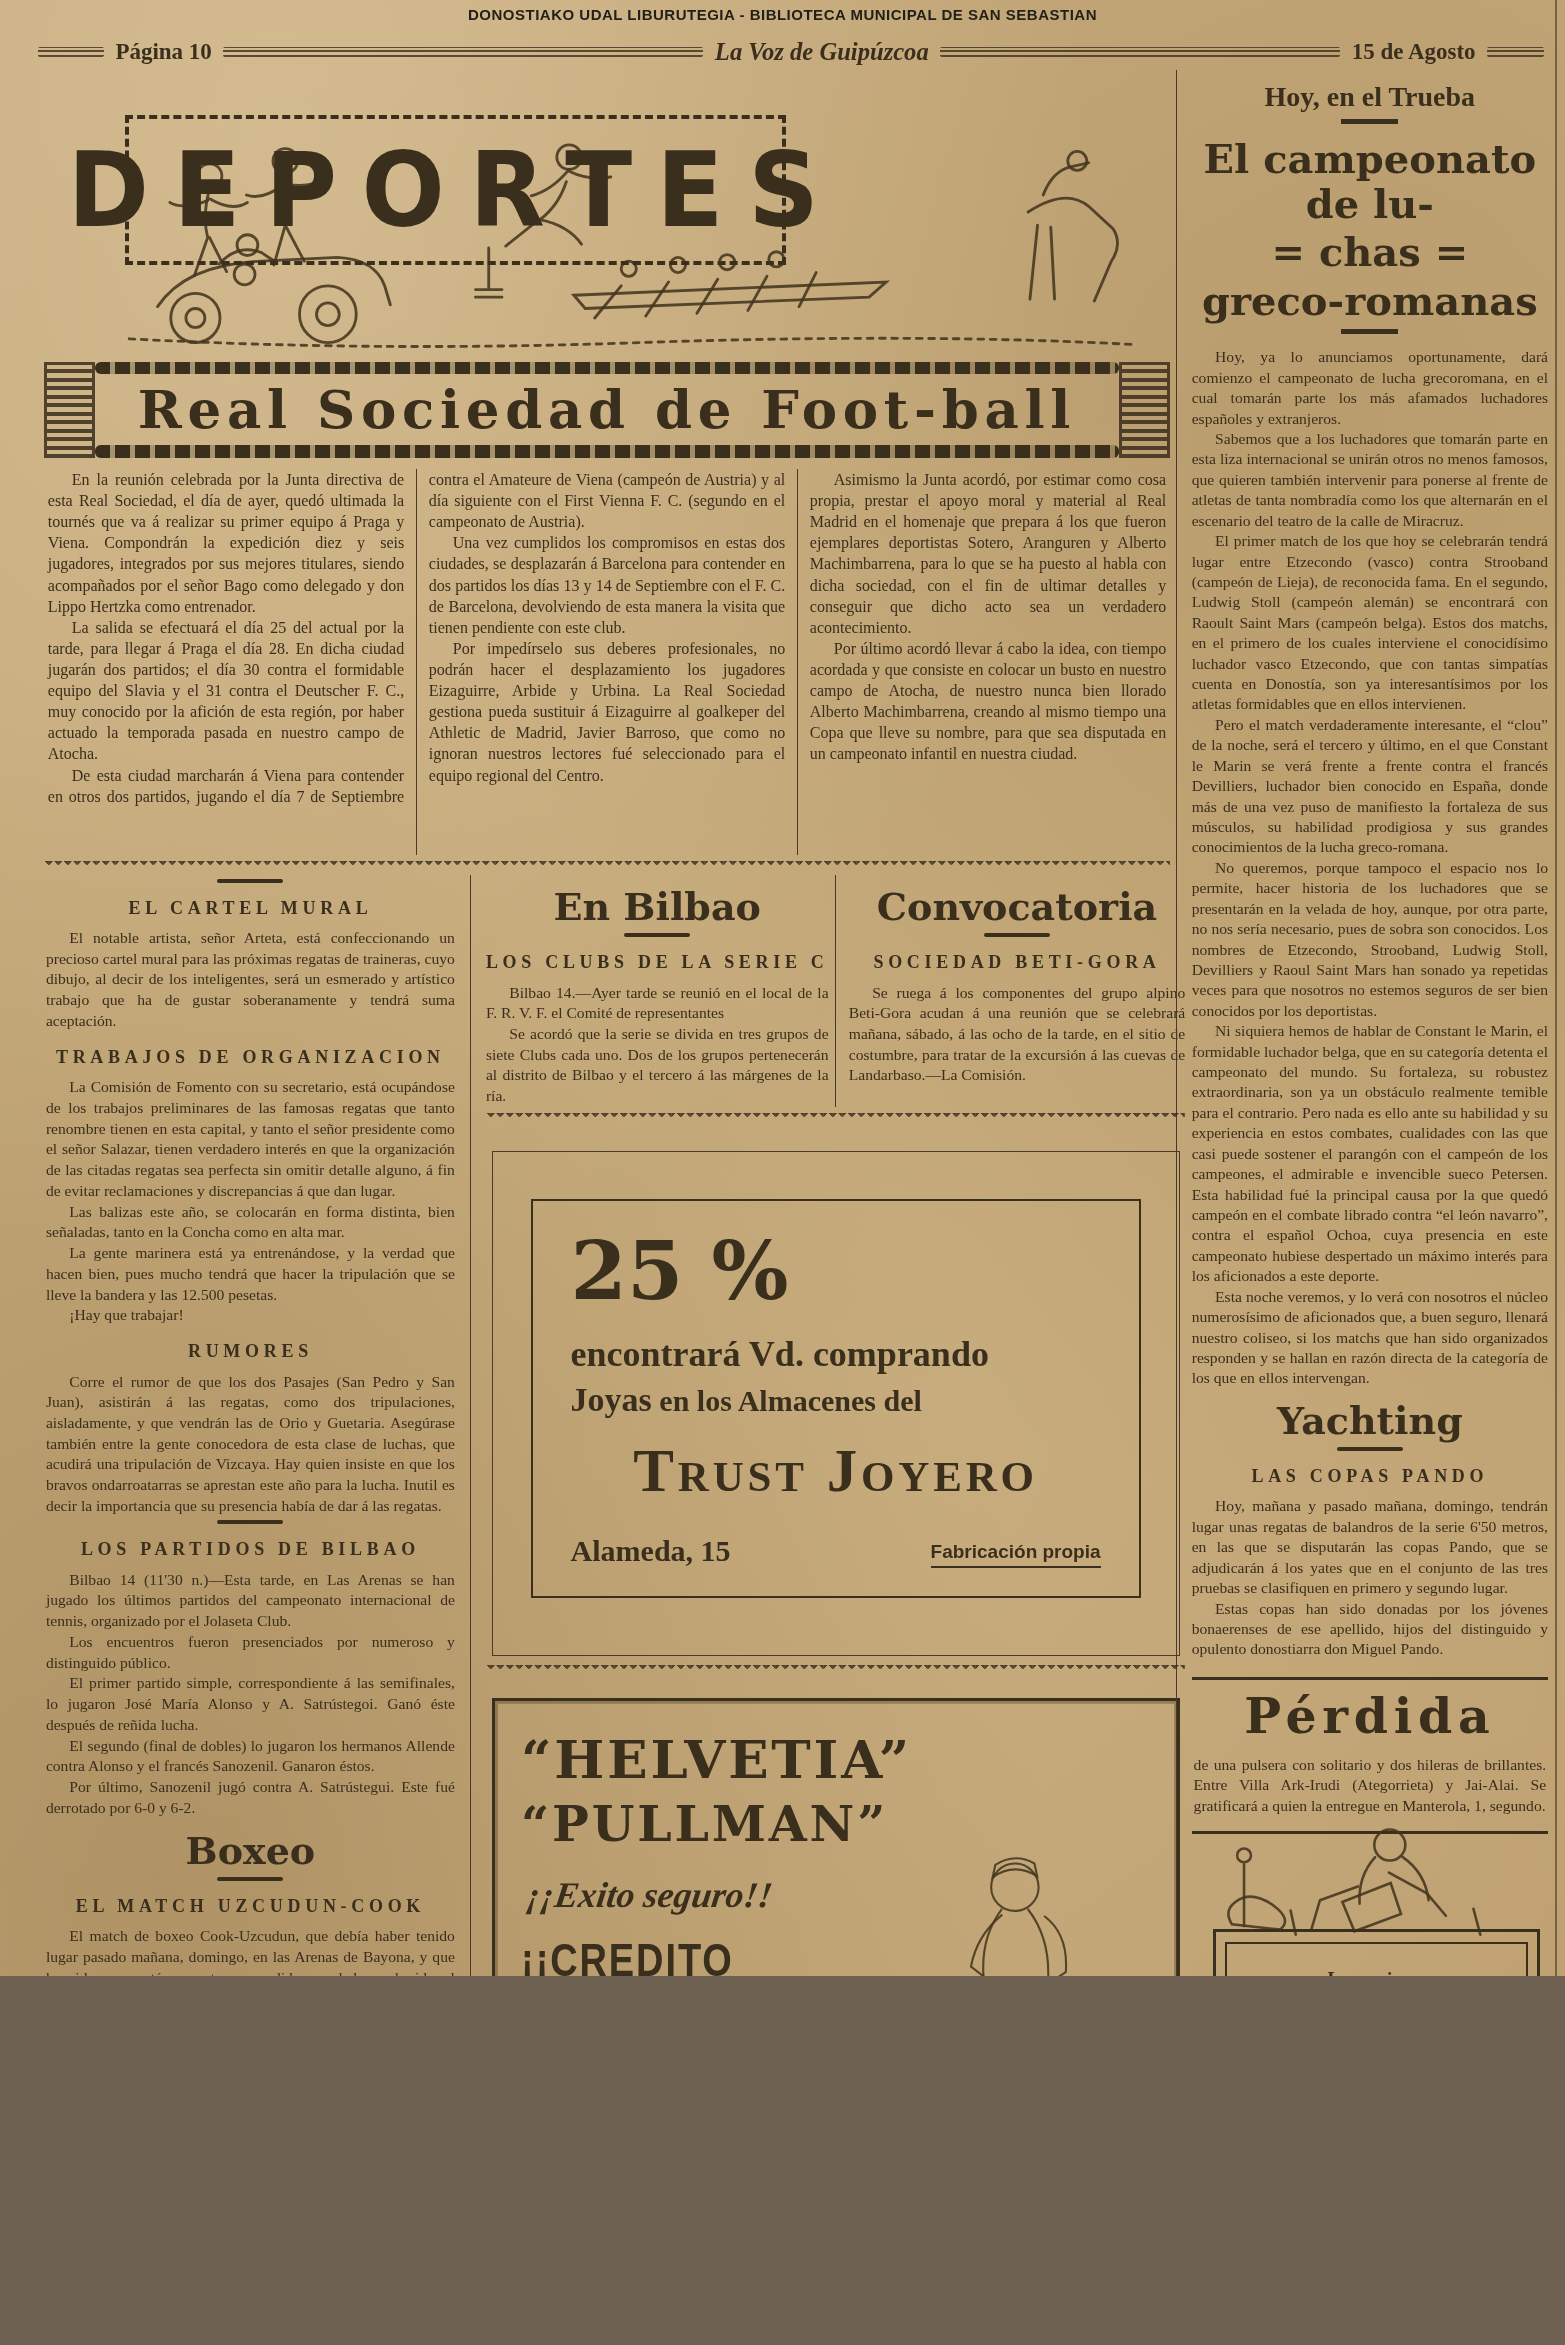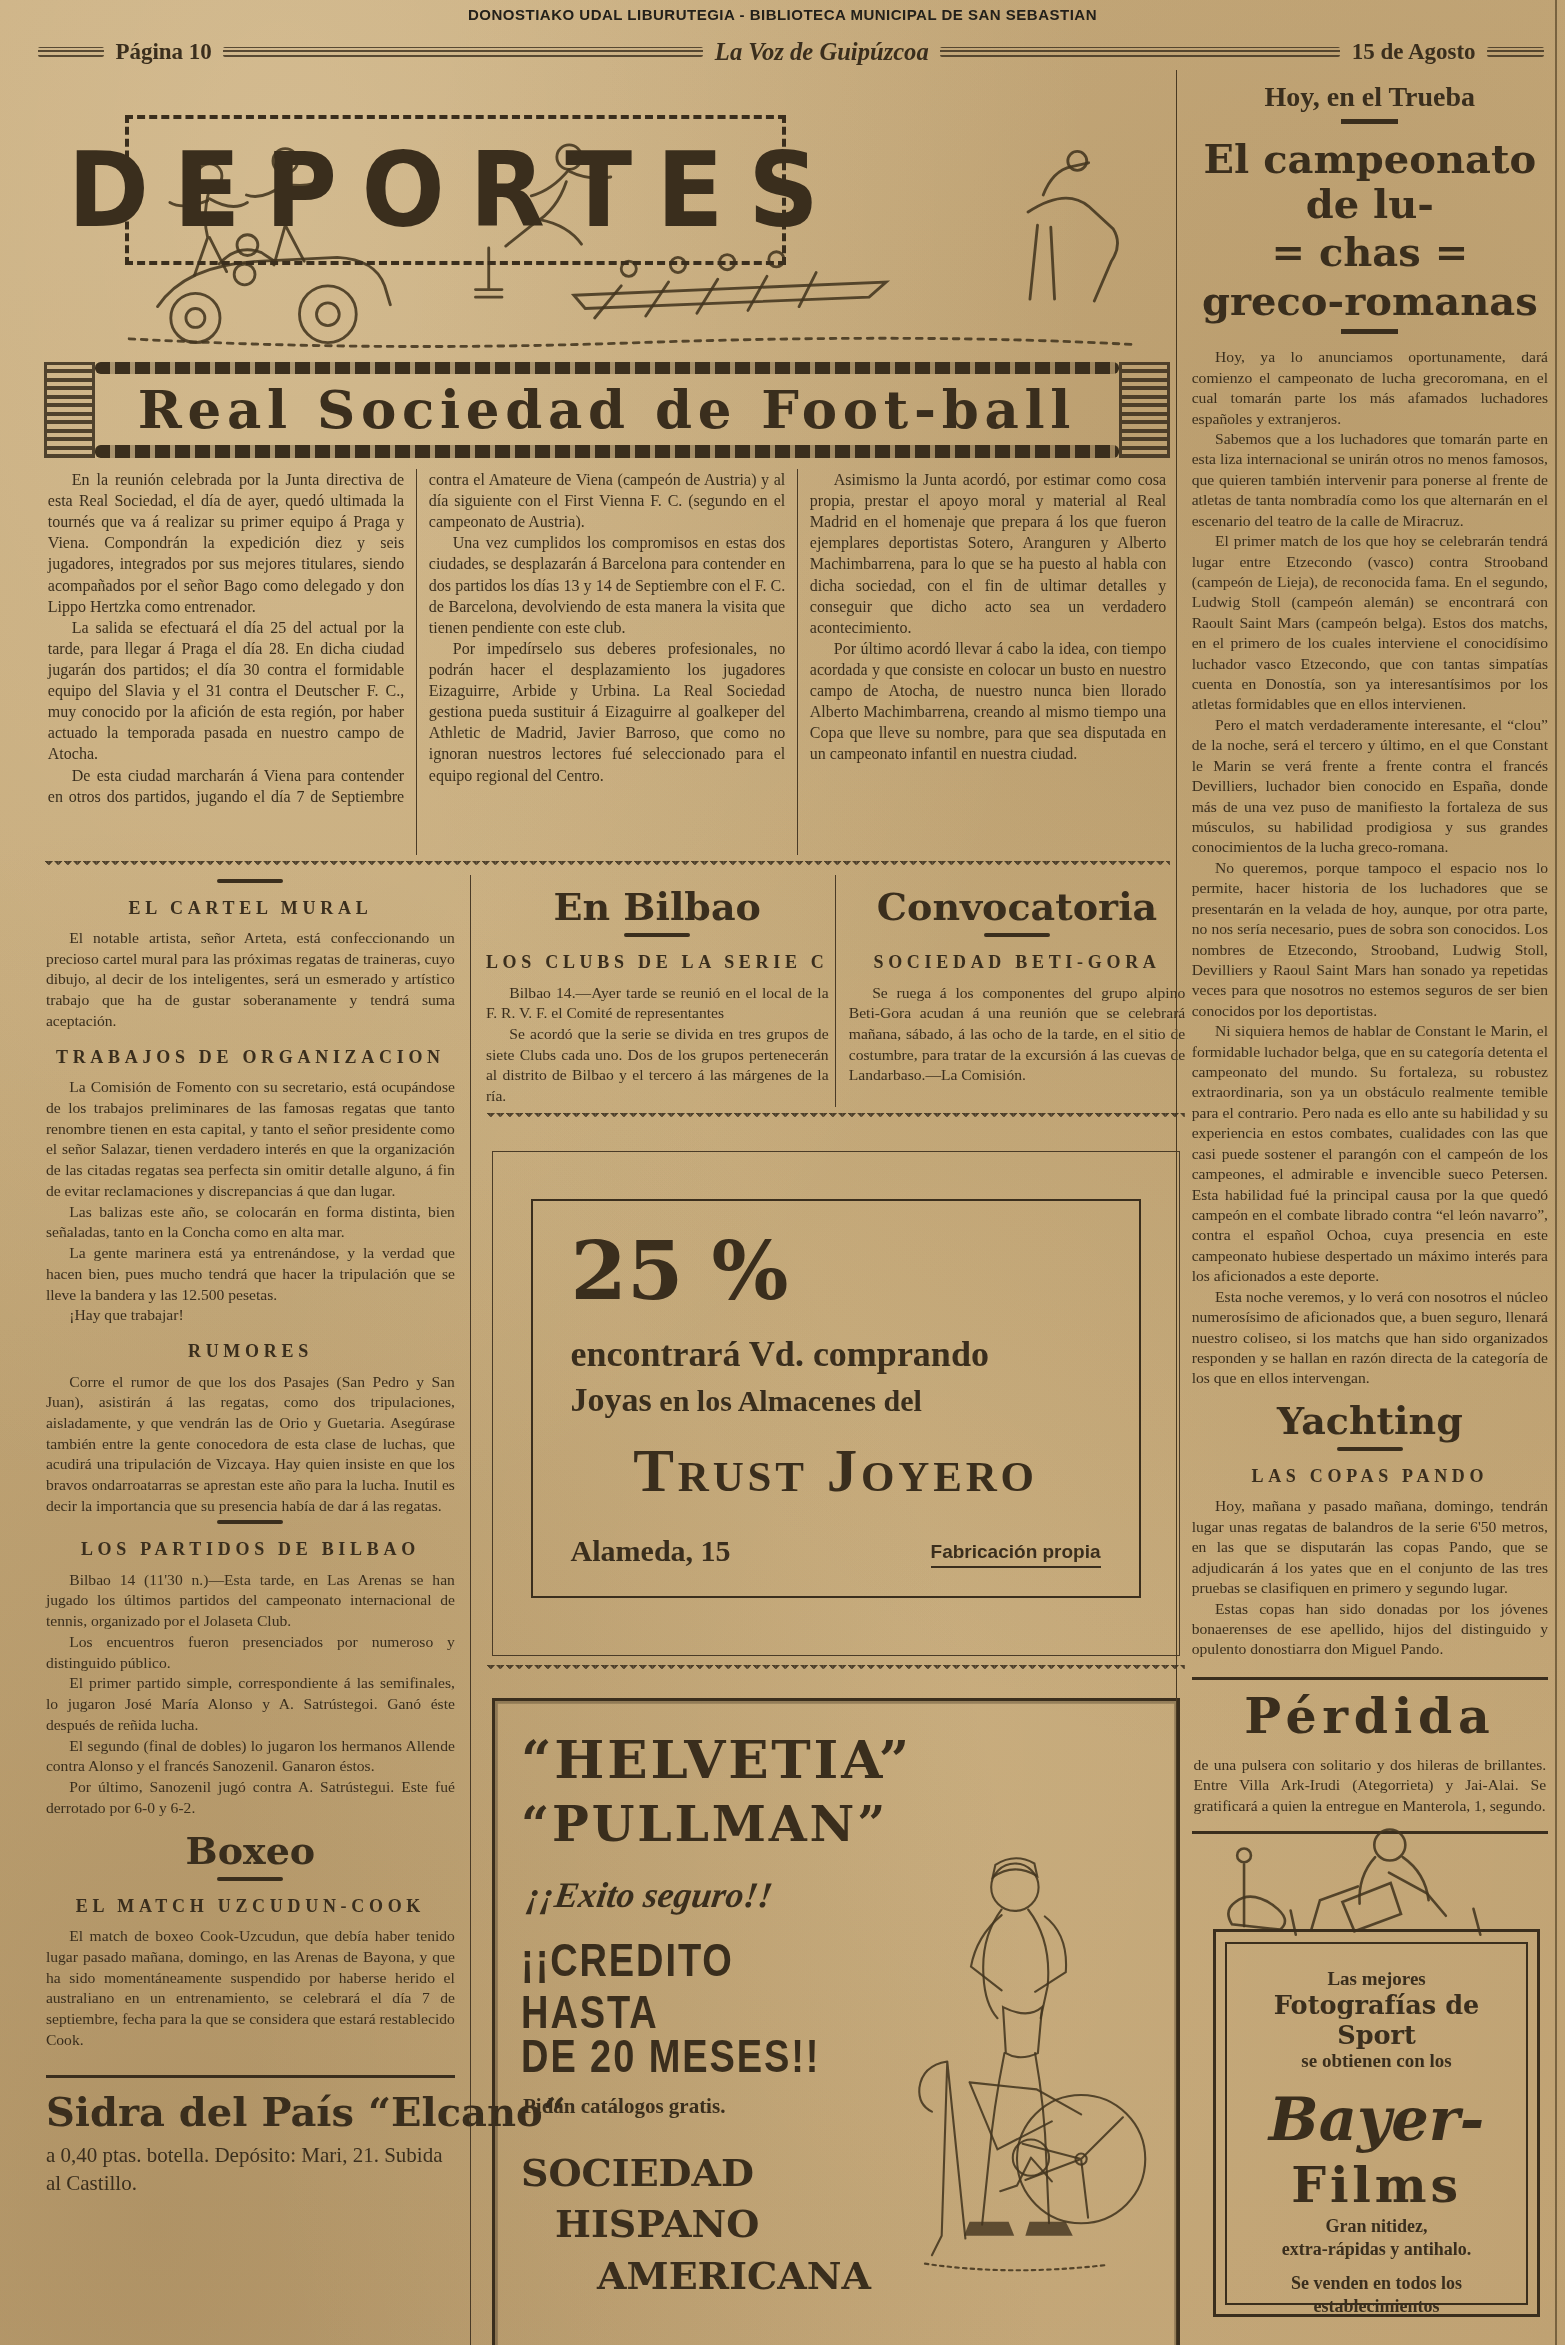"DONOSTIAKO UDAL LIBURUTEGIA - BIBLIOTECA" .page { height: 2345px -> 1976px }
